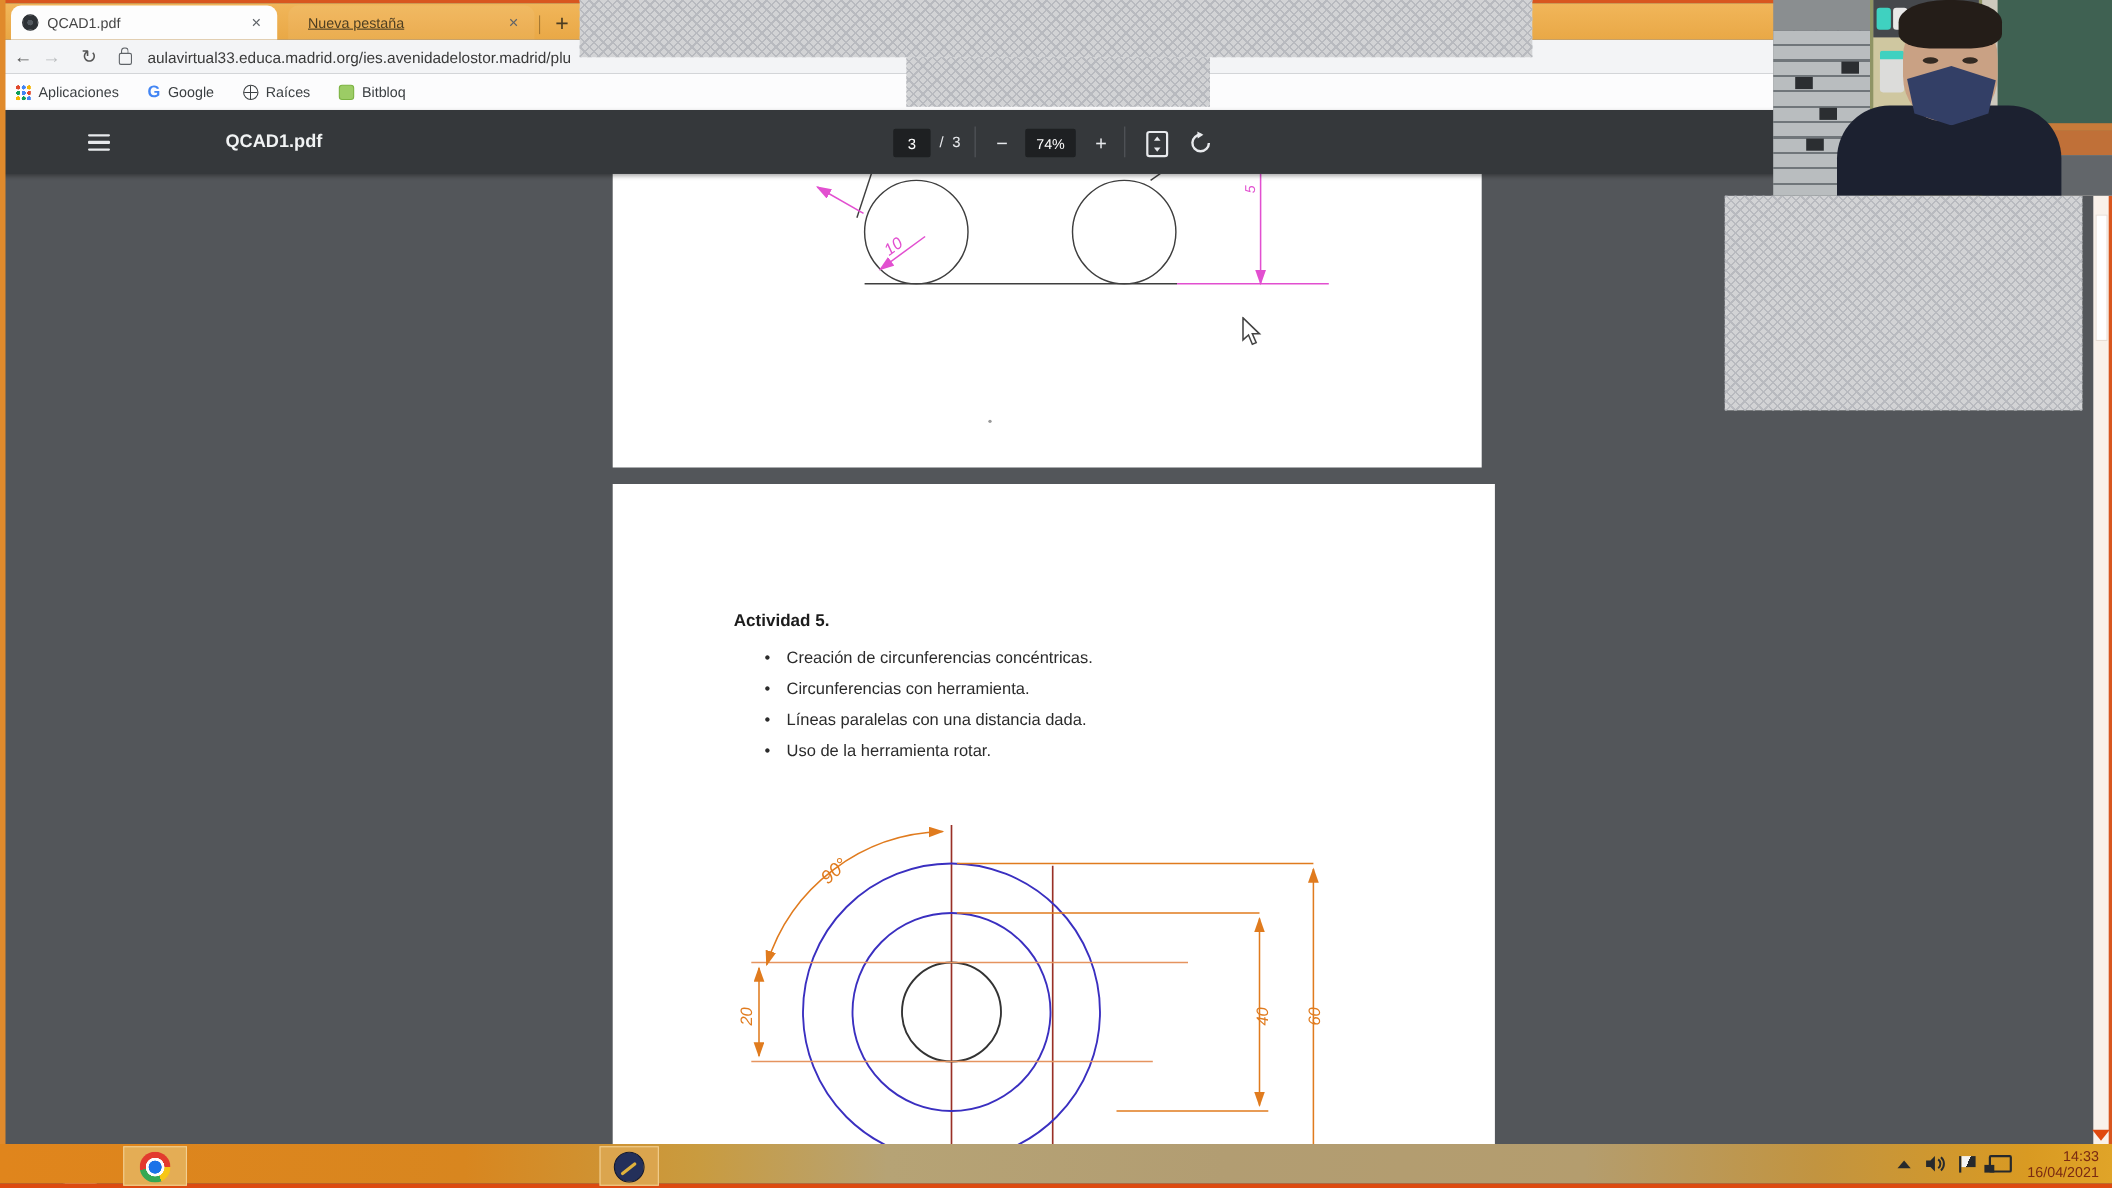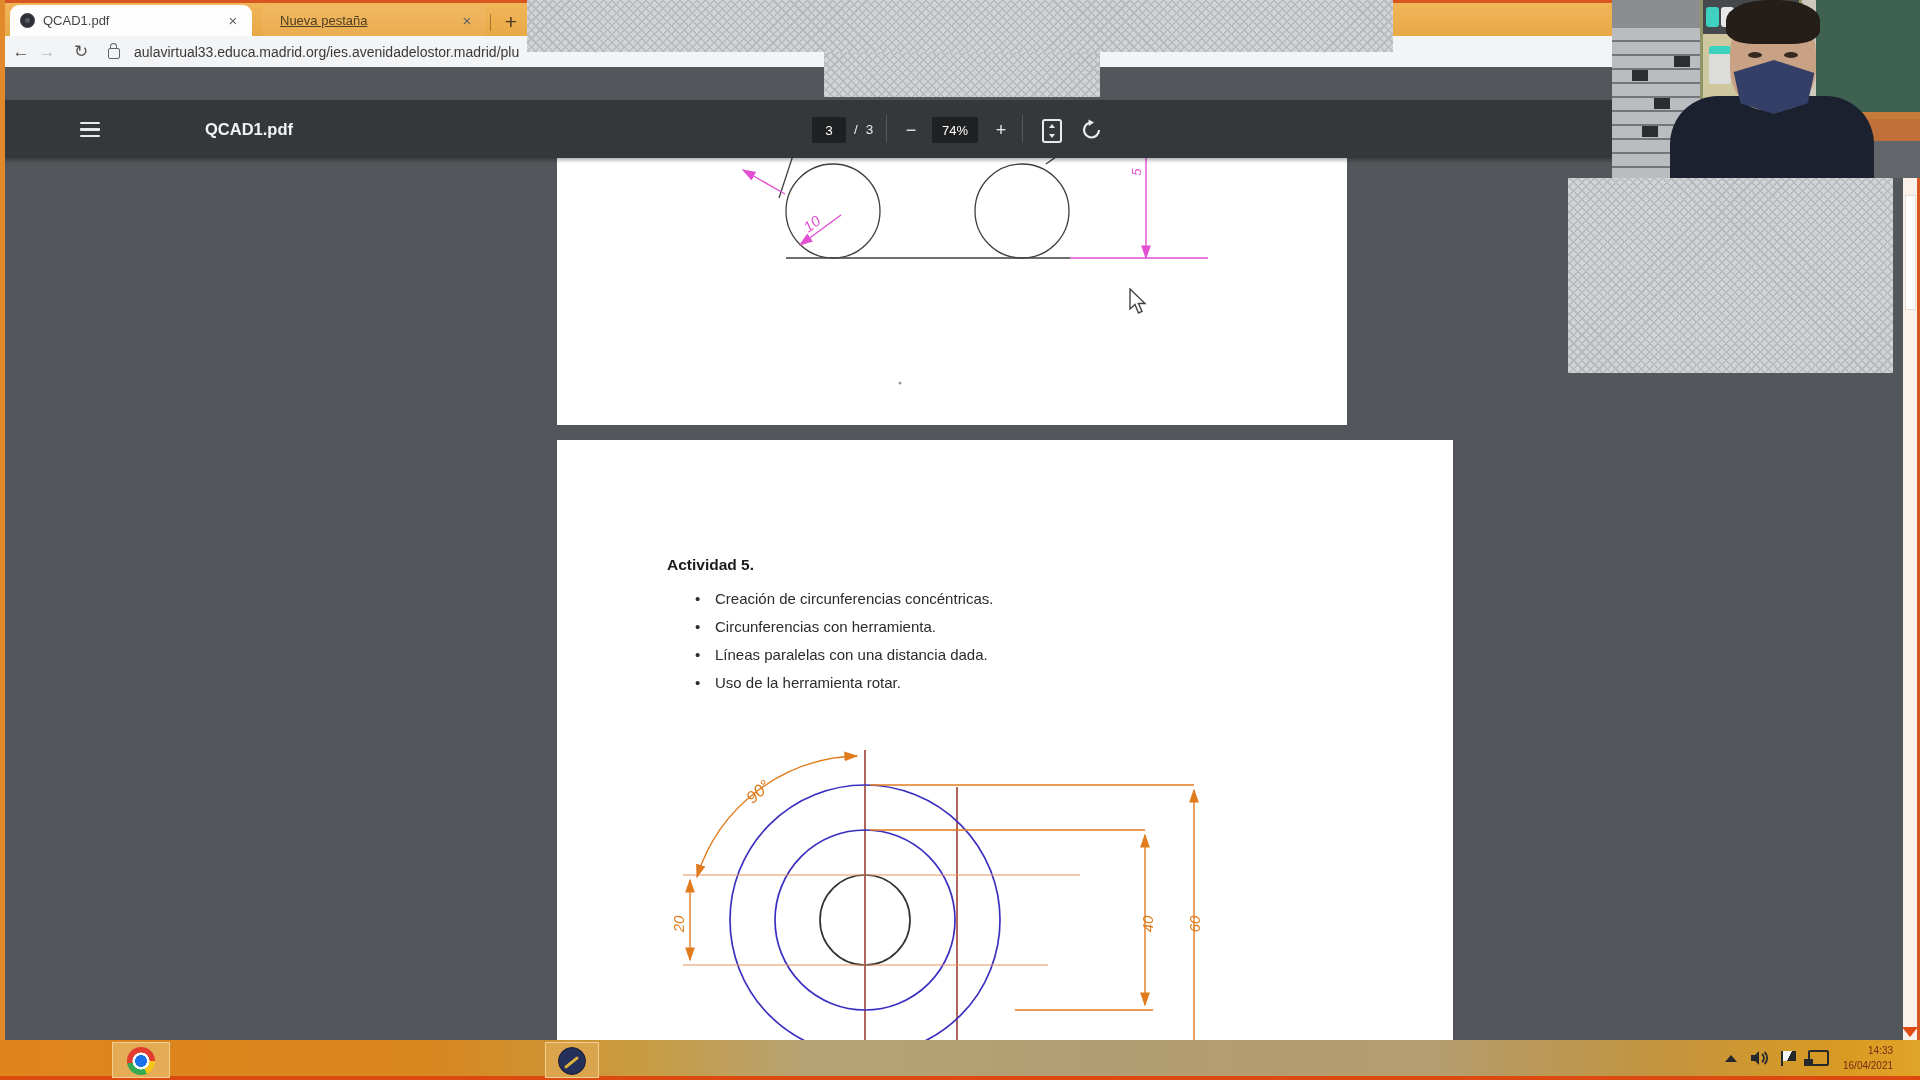"Aplicaciones" div.abs { html: none -> <div> <span> <span></span> <span>Aplicaciones</span> </span> <span> <span>G</span> <span>Google</span> </span> <span> <span></span> <span>Raíces</span> </span> <span> <span></span> <span>Bitbloq</span> </span> </div> }
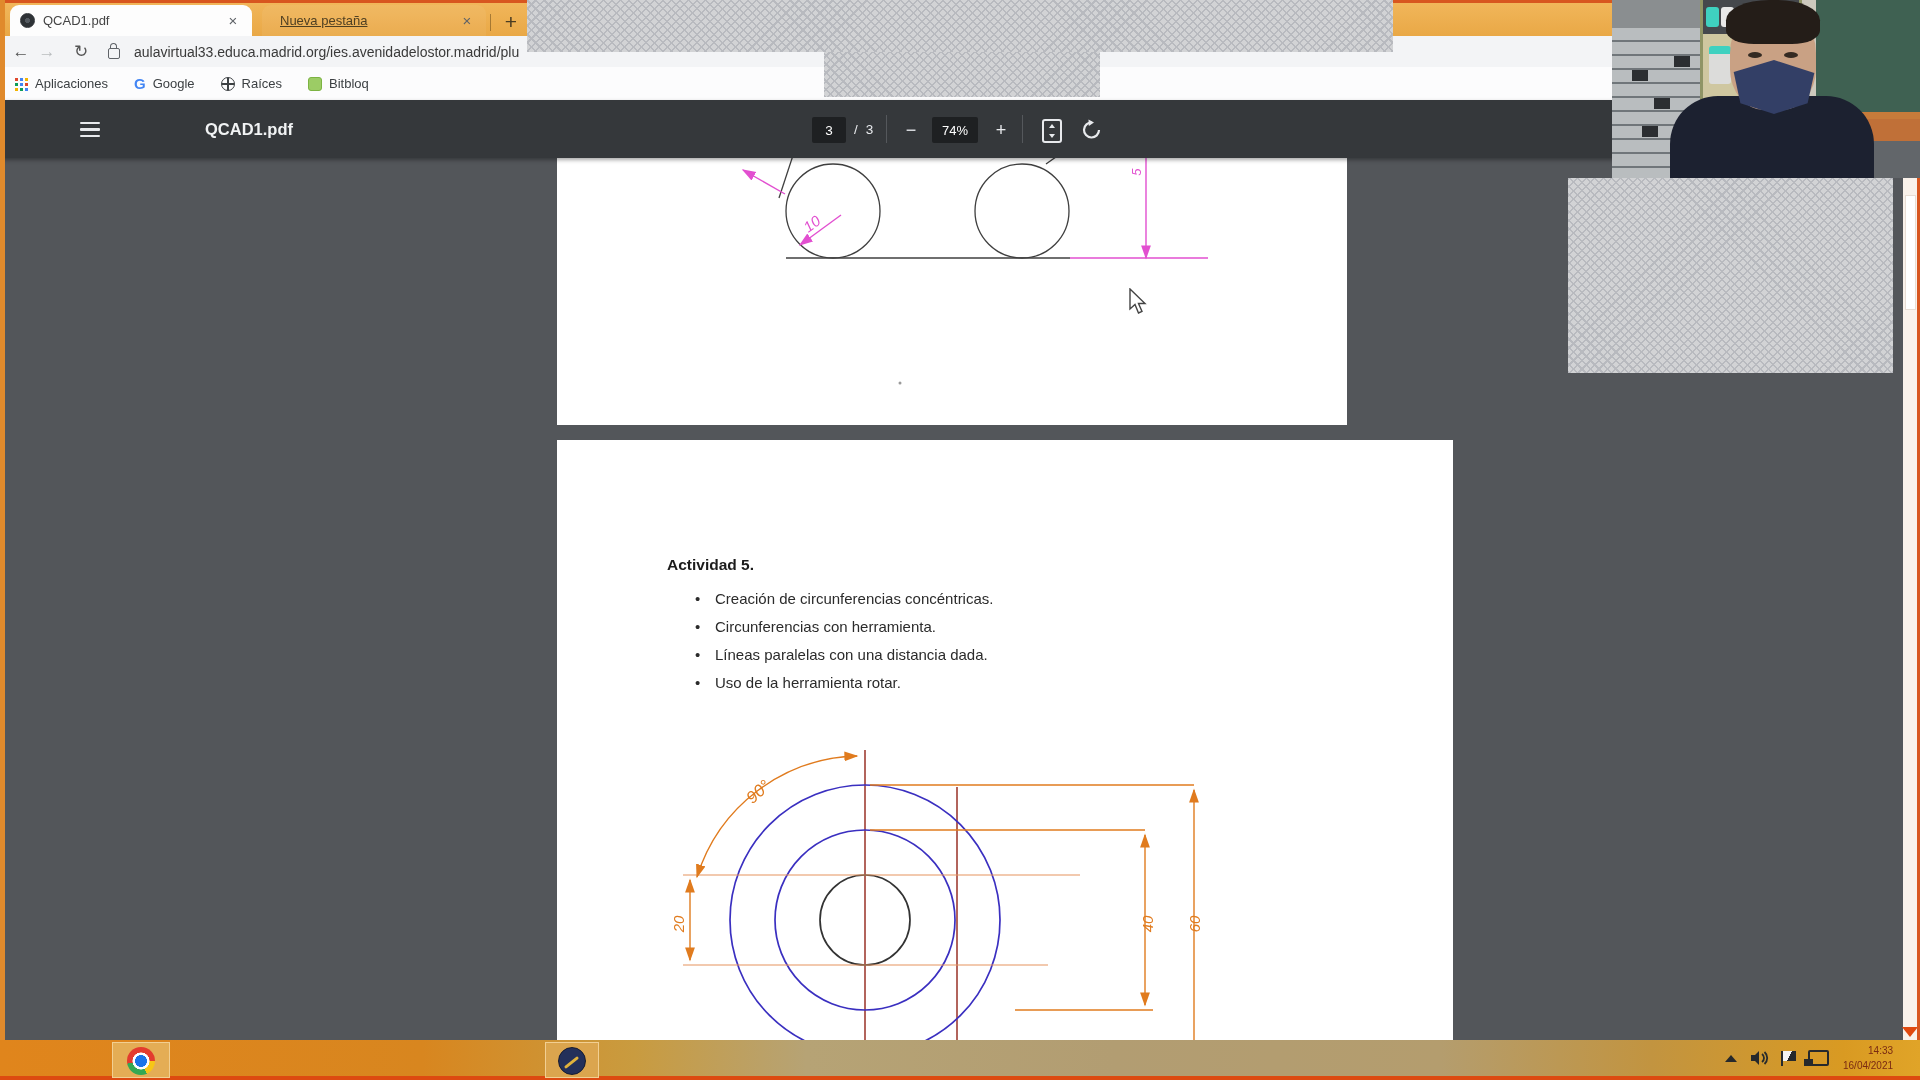"Actividad 5." div.abs { width: 896px -> 802px }
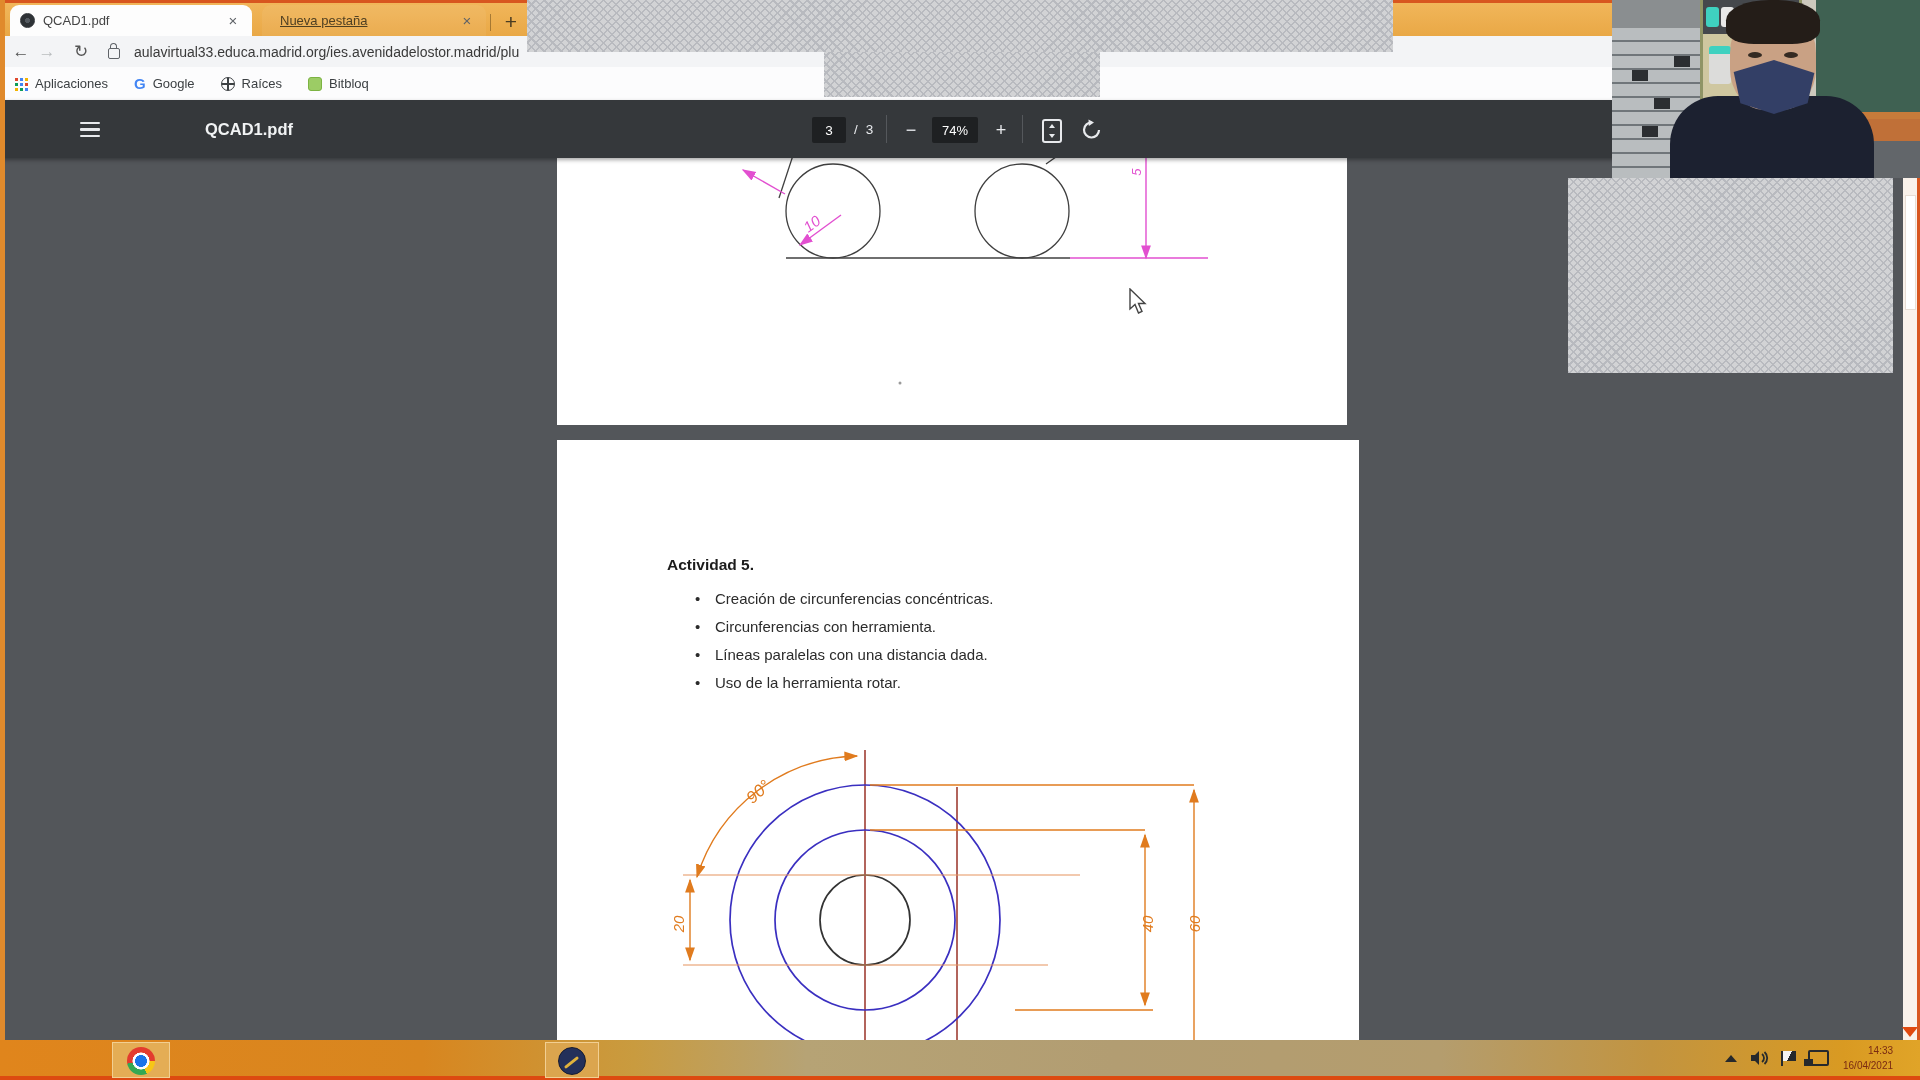"14:33" .clock { font-size: 10px -> 13px }
